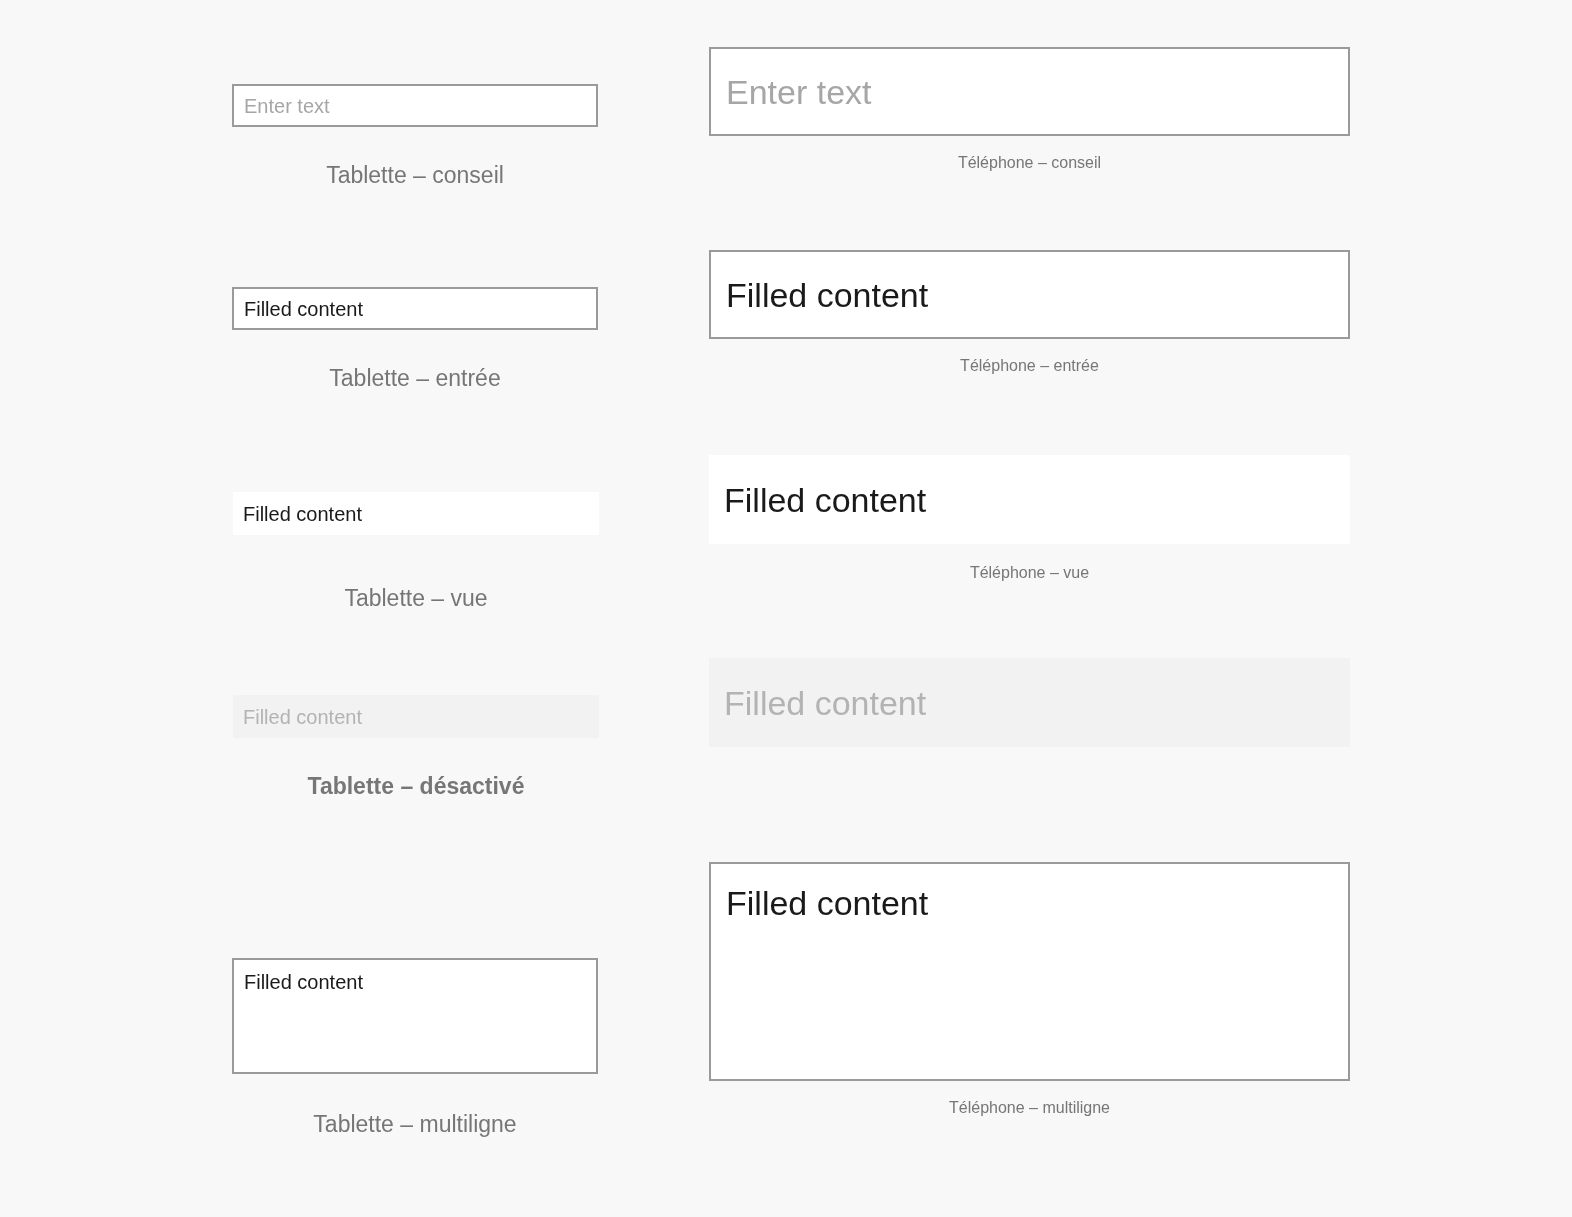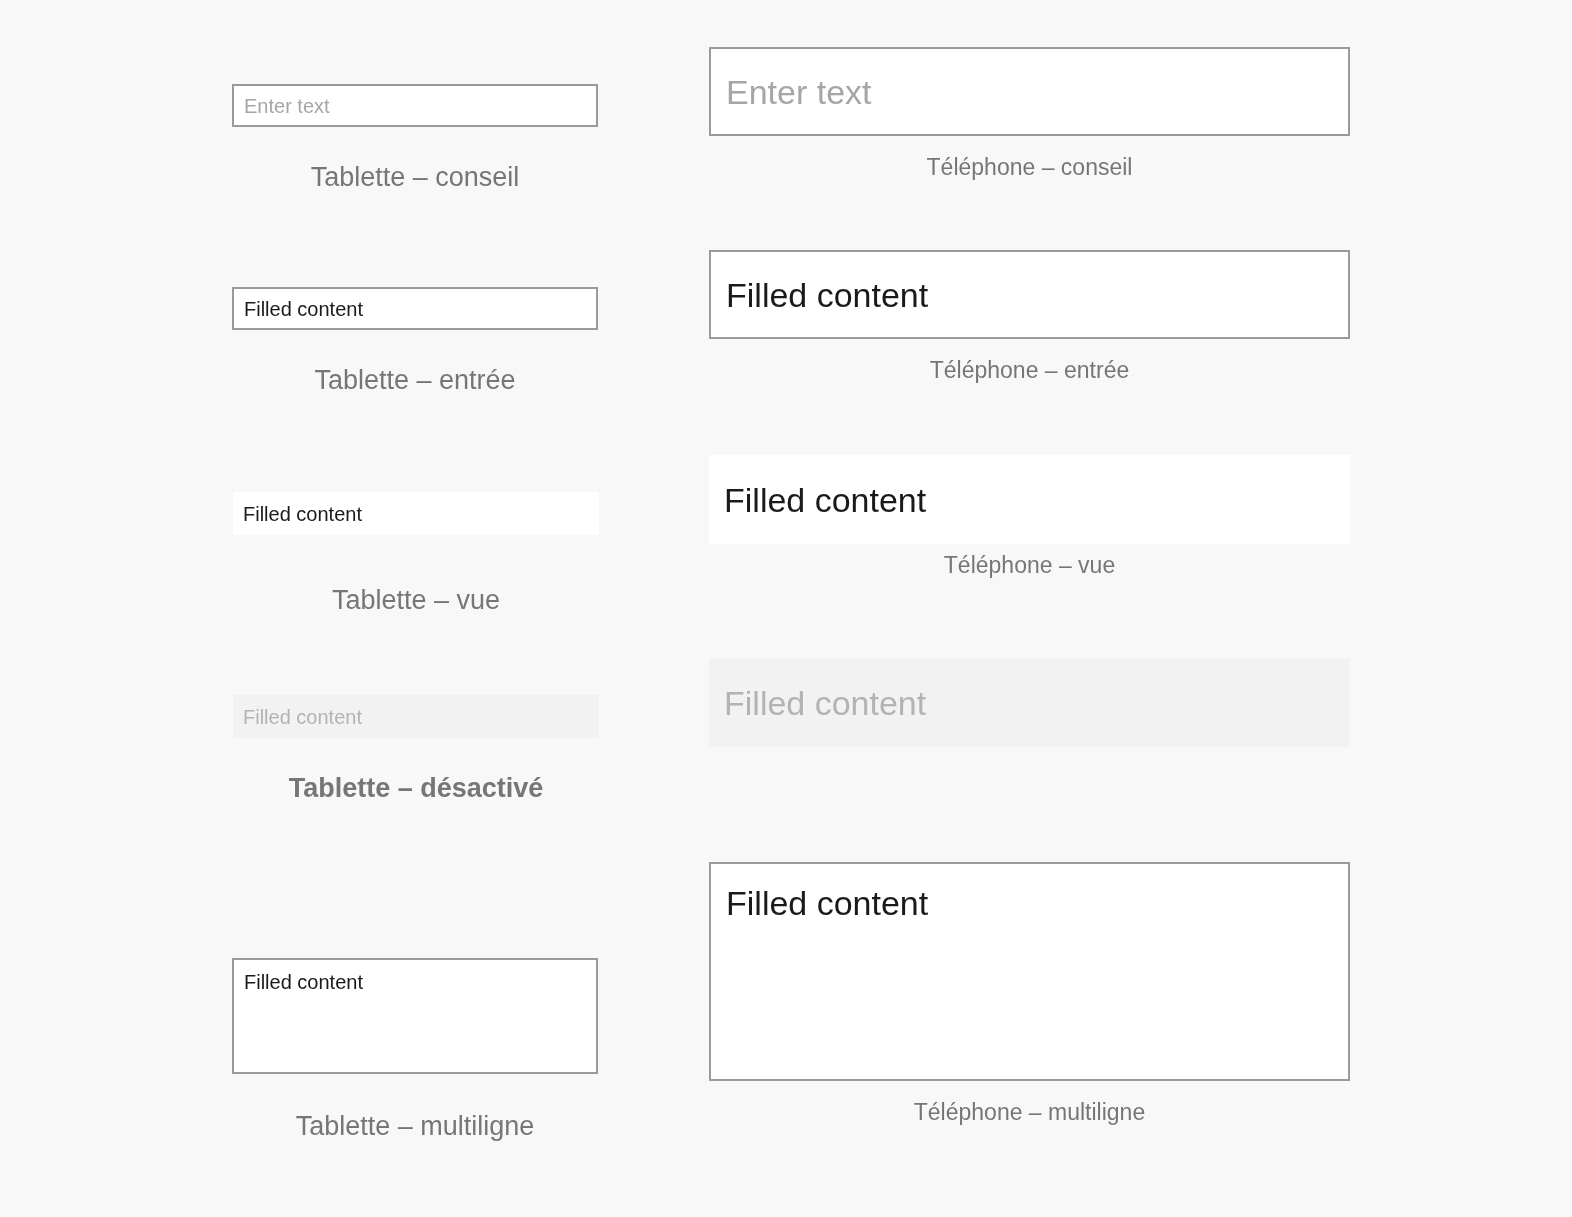"Tablette – conseil" .tablet .caption { font-size: 27px -> 23px }
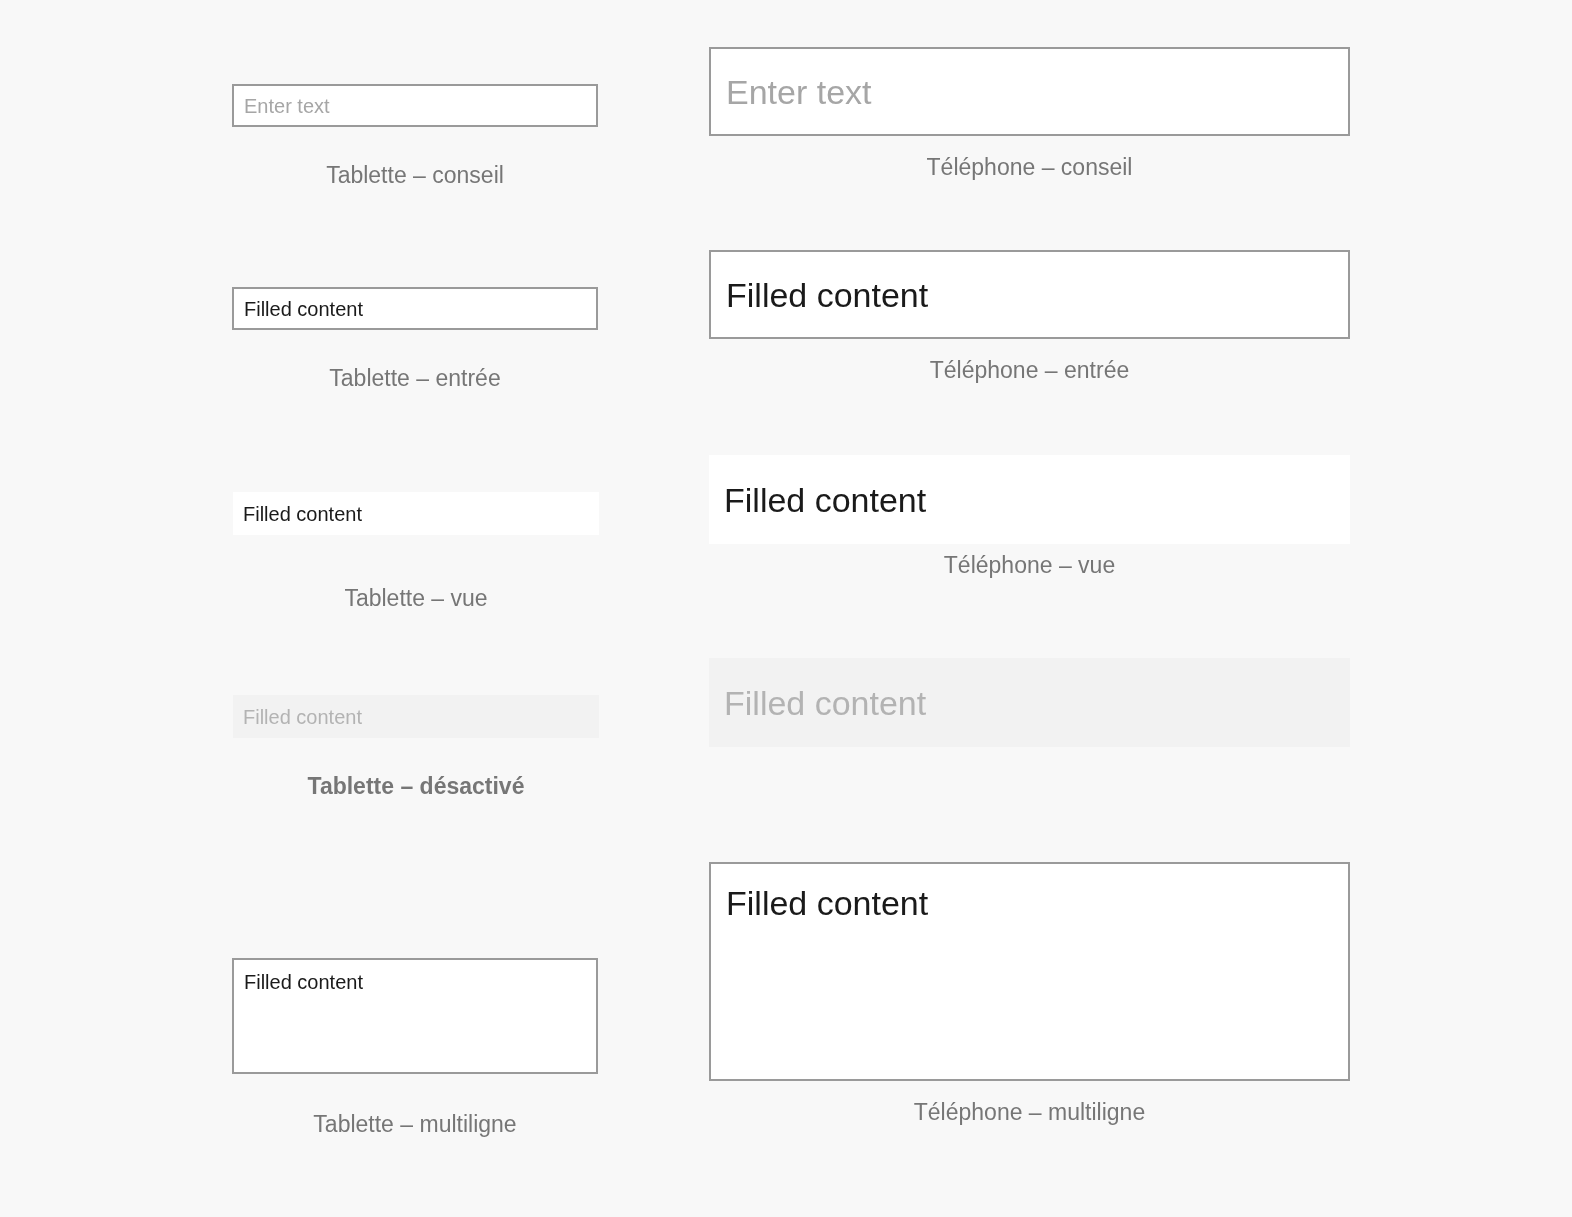"Téléphone – conseil" .phone .caption { font-size: 23px -> 16px }
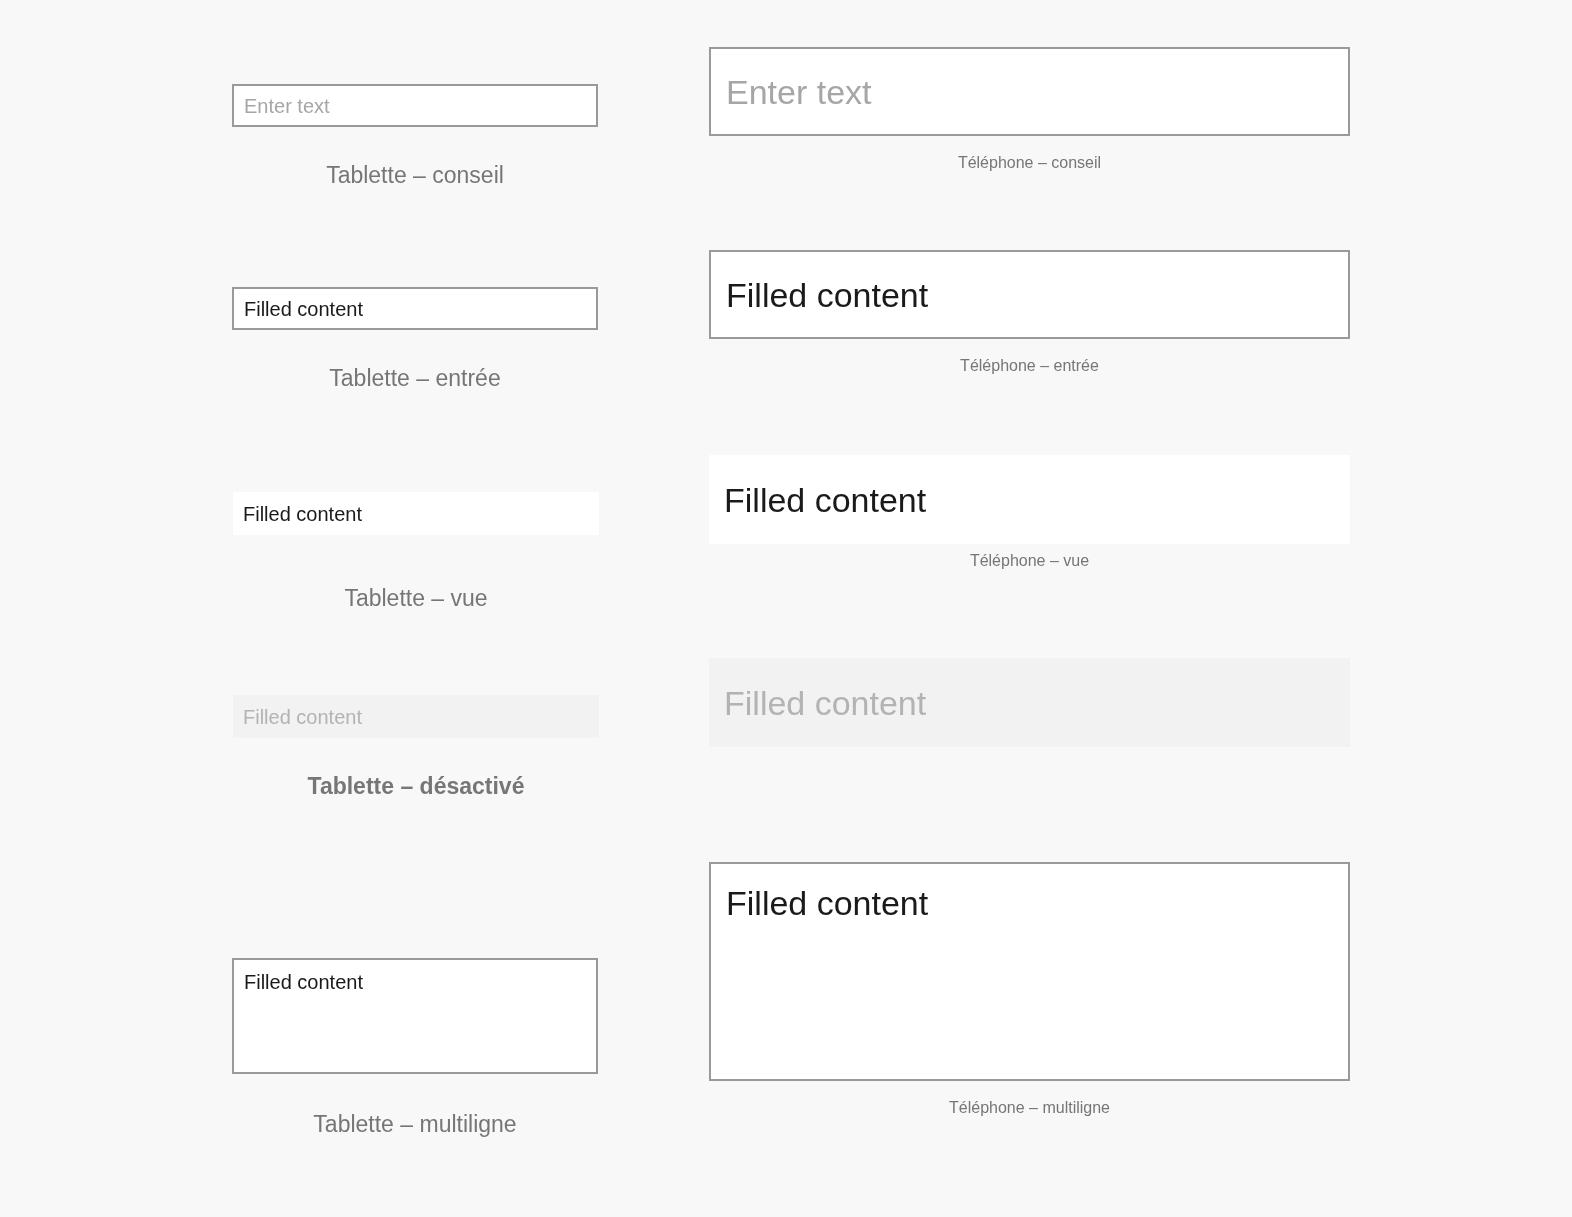"Téléphone – vue" div.caption { margin-top: 8px -> 20px }
